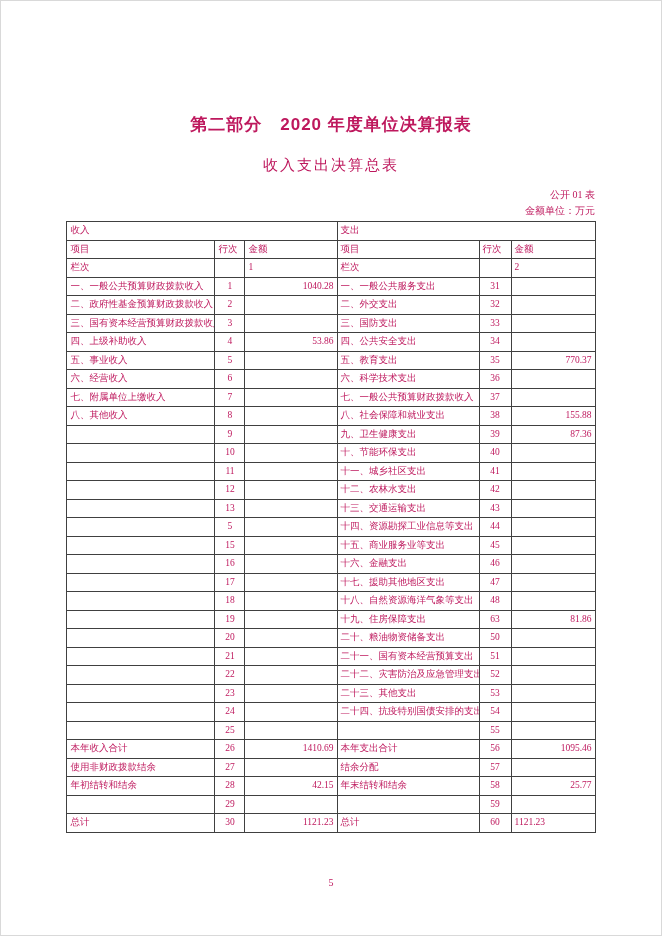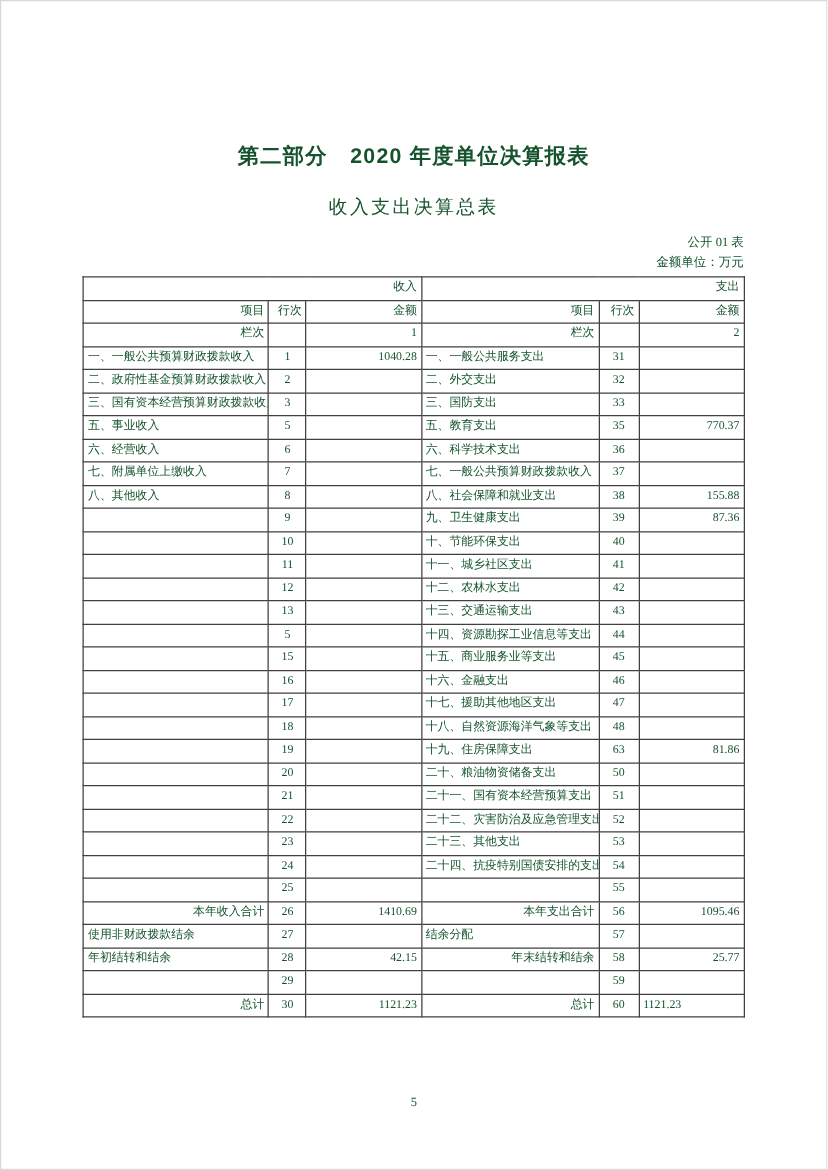"第二部分 2020 年度单位决算报表" .page { color: #14532d -> #be185d }
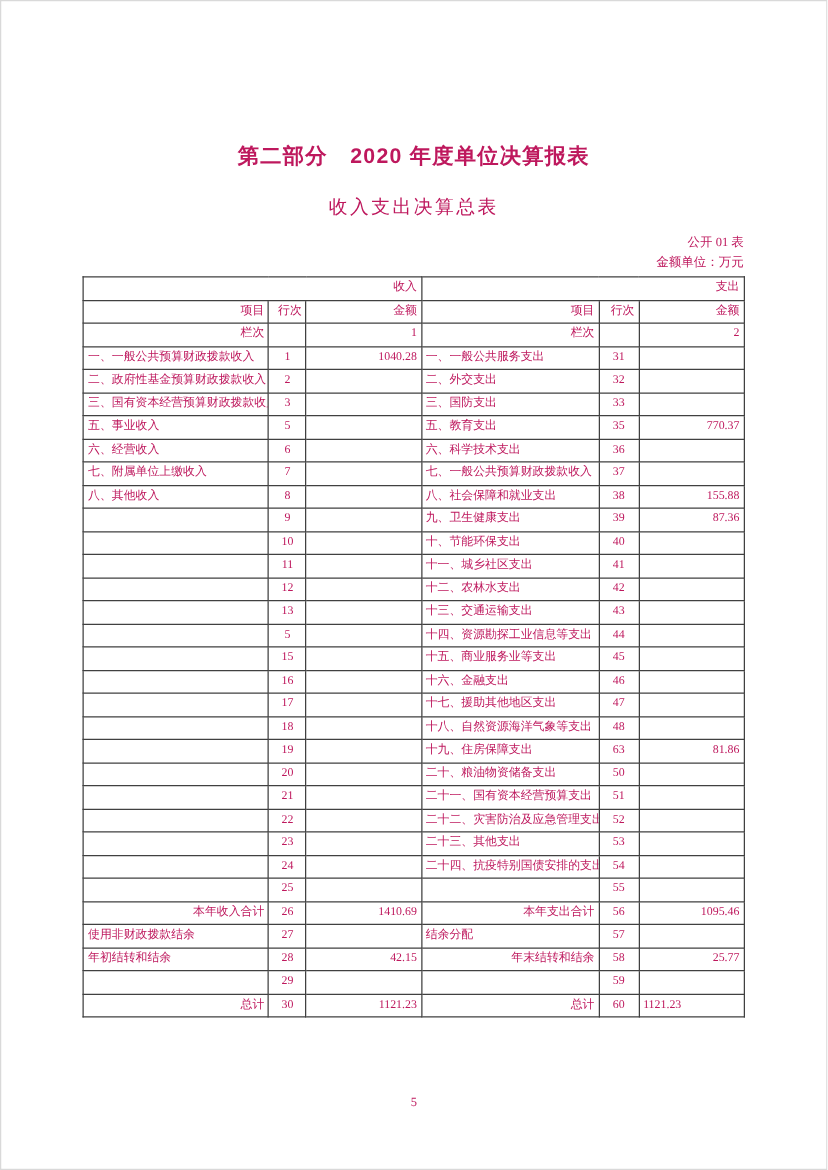"收入" td.center { text-align: right -> left }
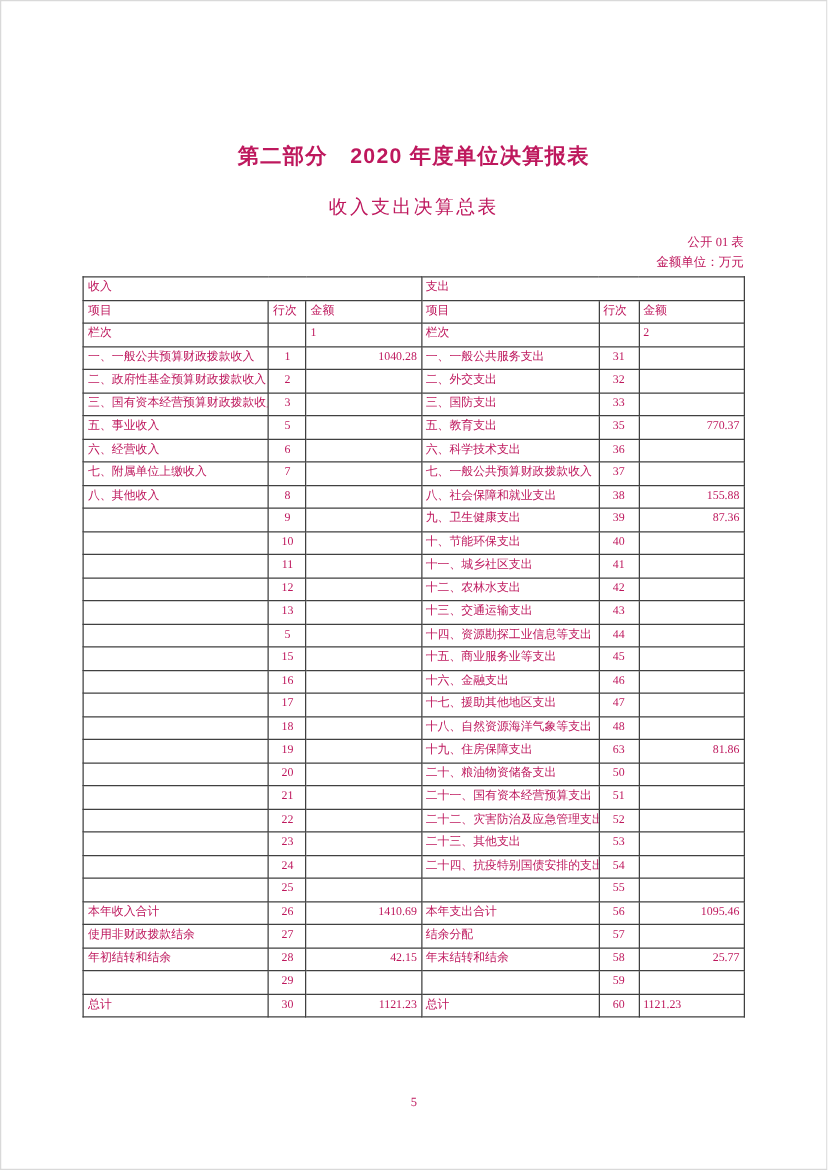"四、上级补助收入" tr { html: none -> <tr> <td>四、上级补助收入</td> <td>4</td> <td>53.86</td> <td>四、公共安全支出</td> <td>34</td> <td></td> </tr> }
